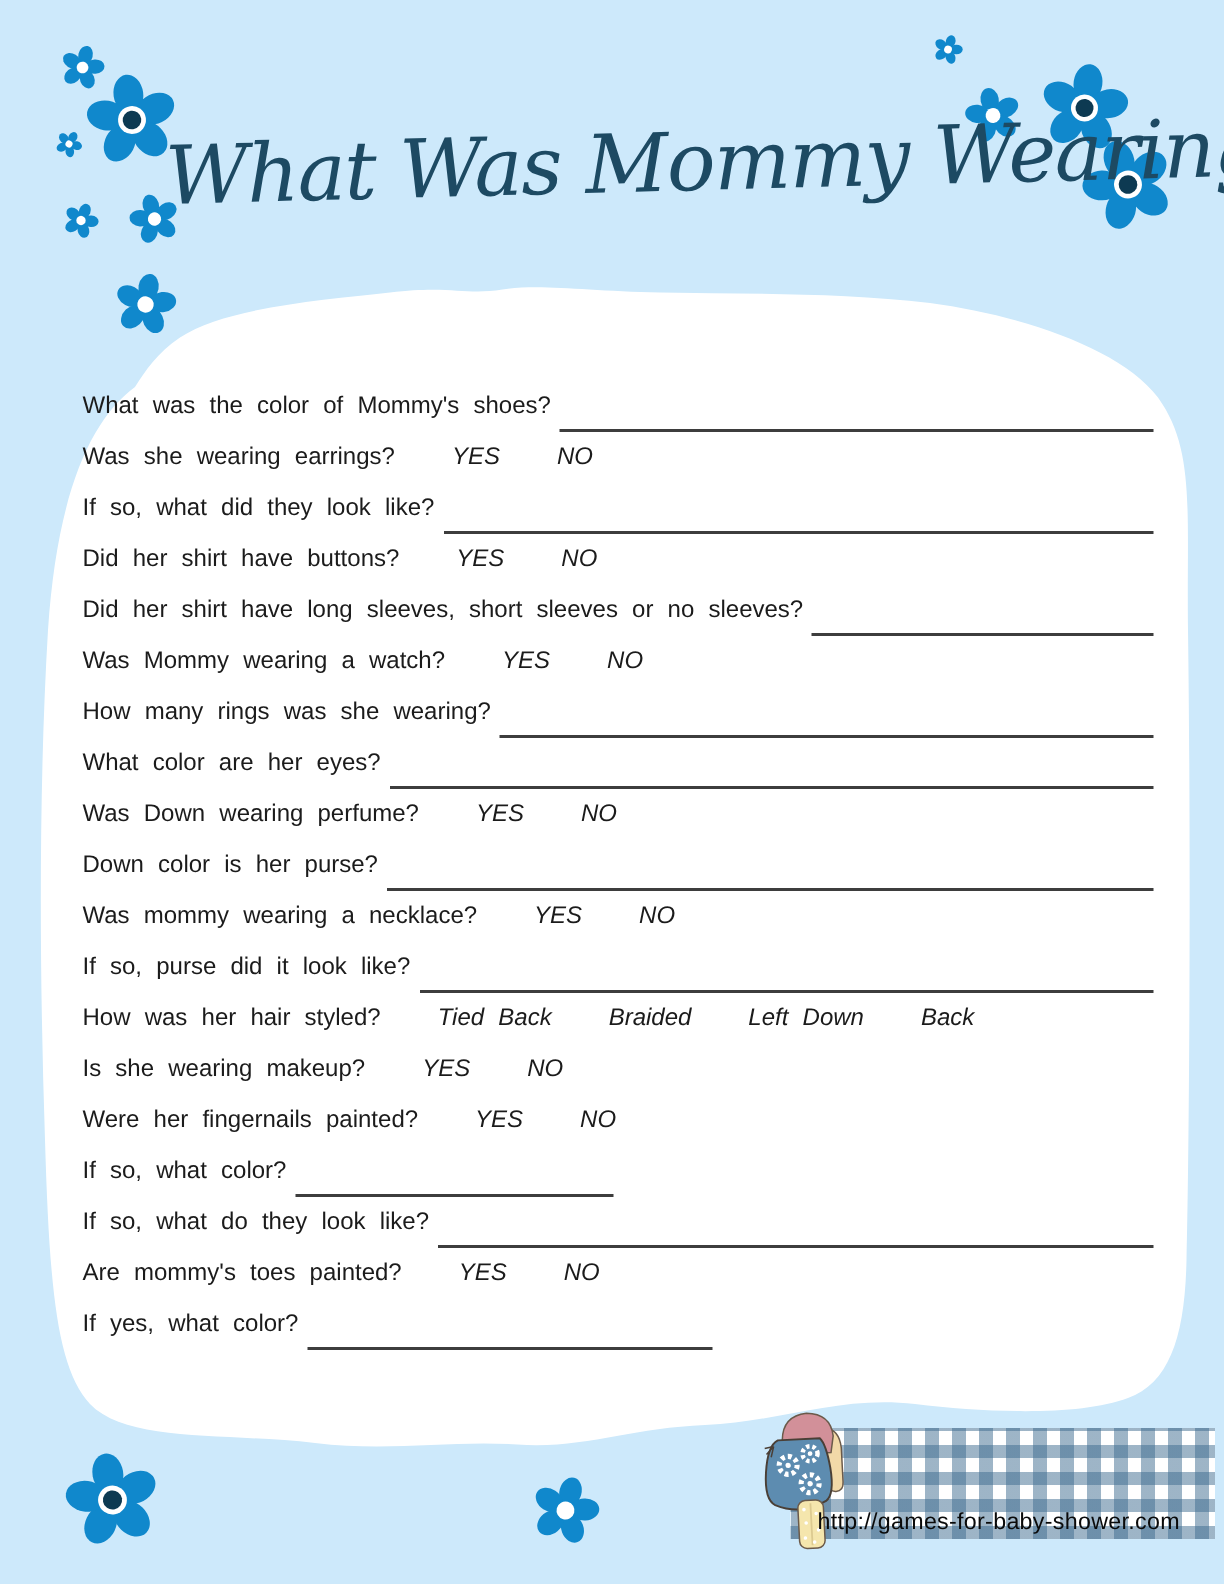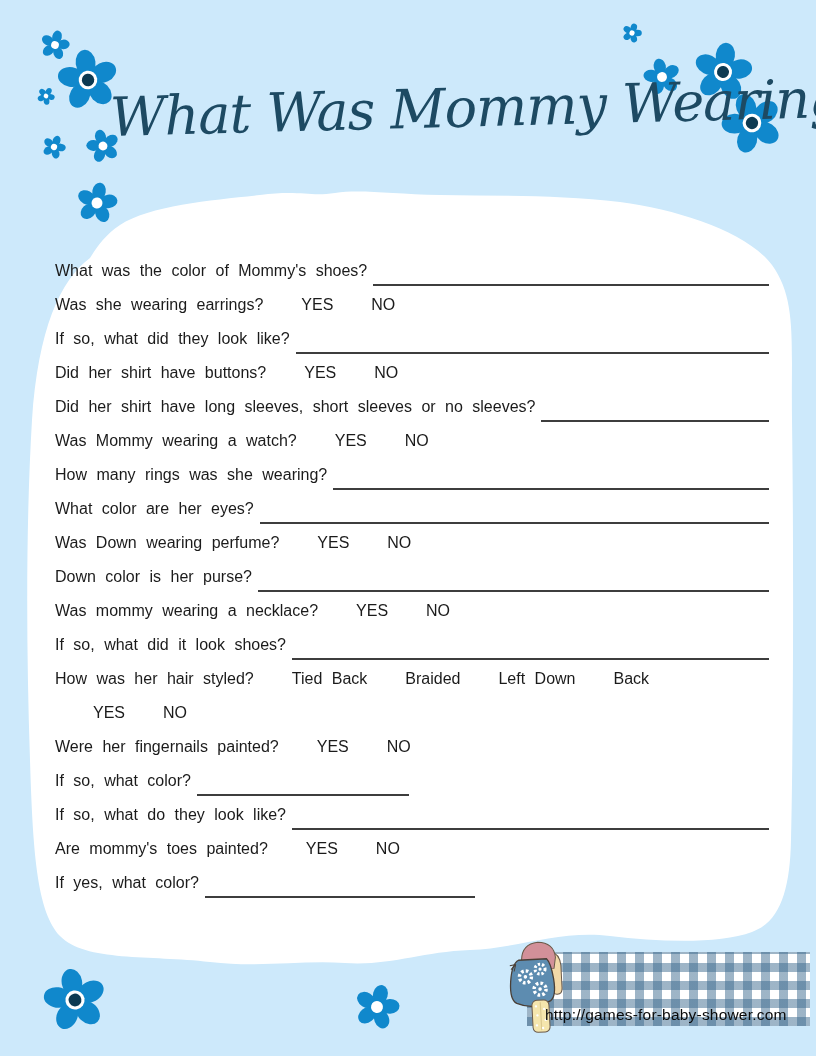"What was the color of" .qrow { align-items: center -> flex-end }
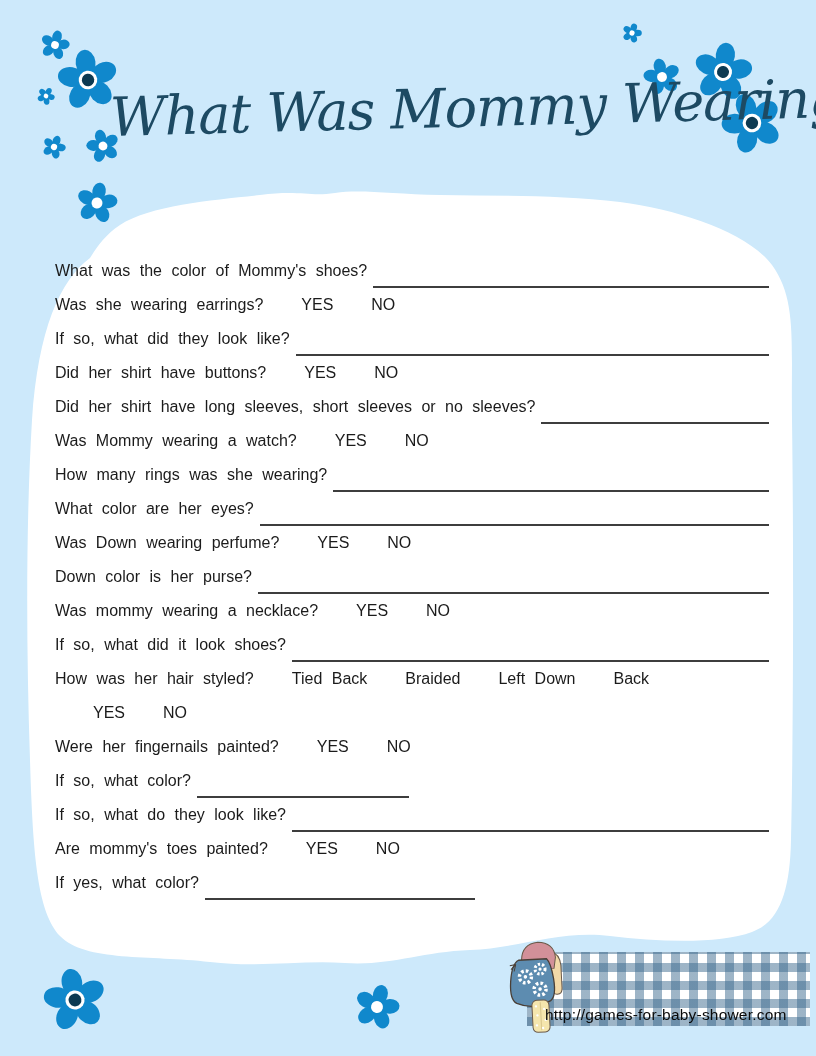"YES" .opt { font-style: none -> italic }
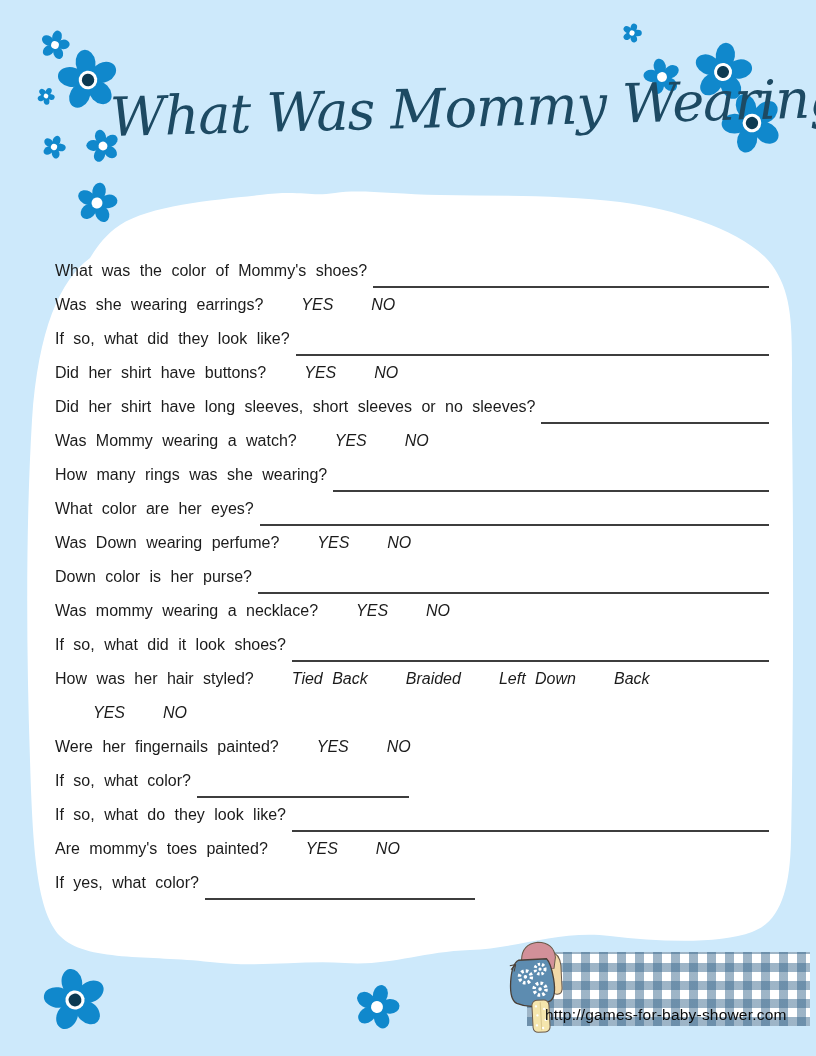"If so, what did it" span.qtext { text: what did it look shoes -> purse did it look like }
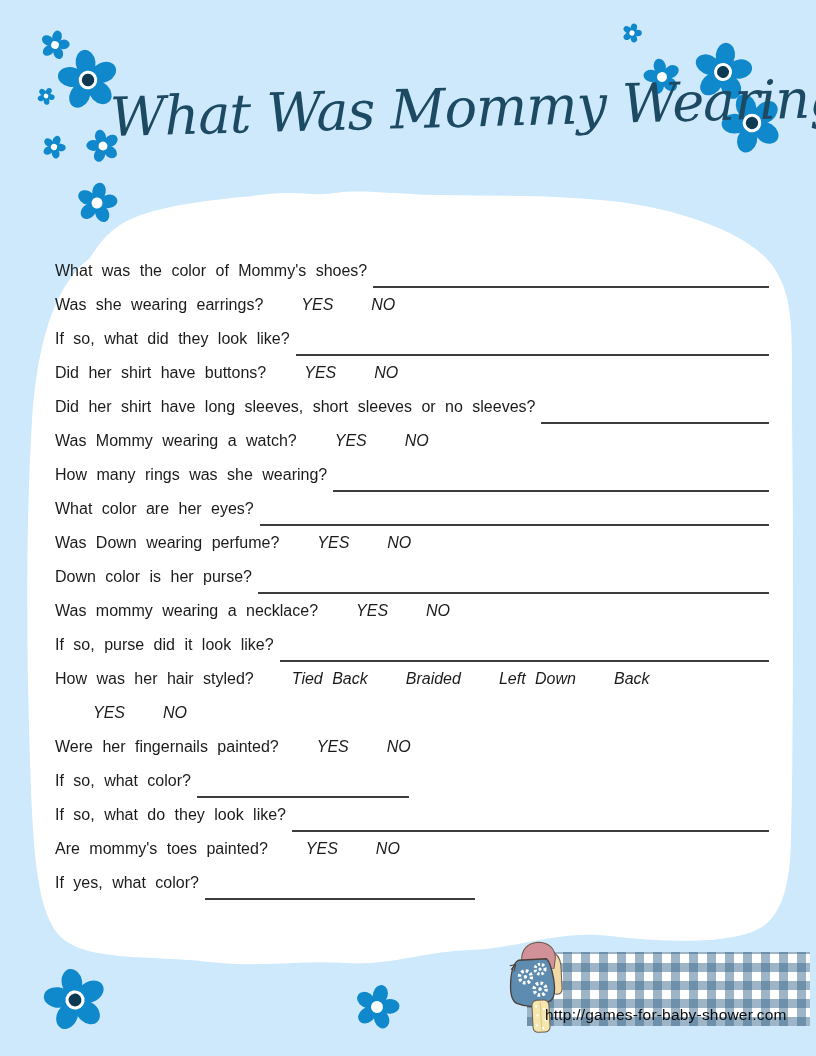"Is she wearing makeup?" span.qtext { html: none -> <span>Is she wearing makeup?</span> }
